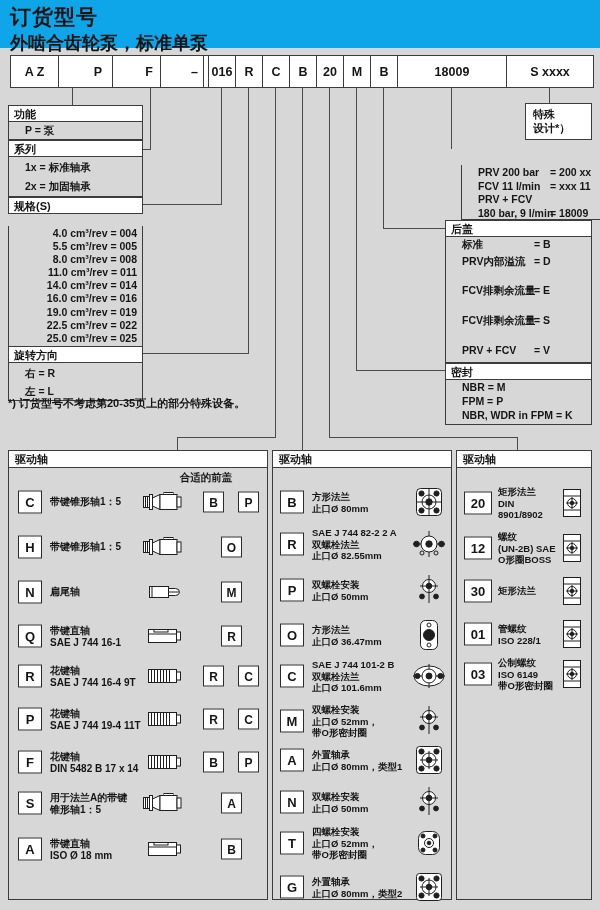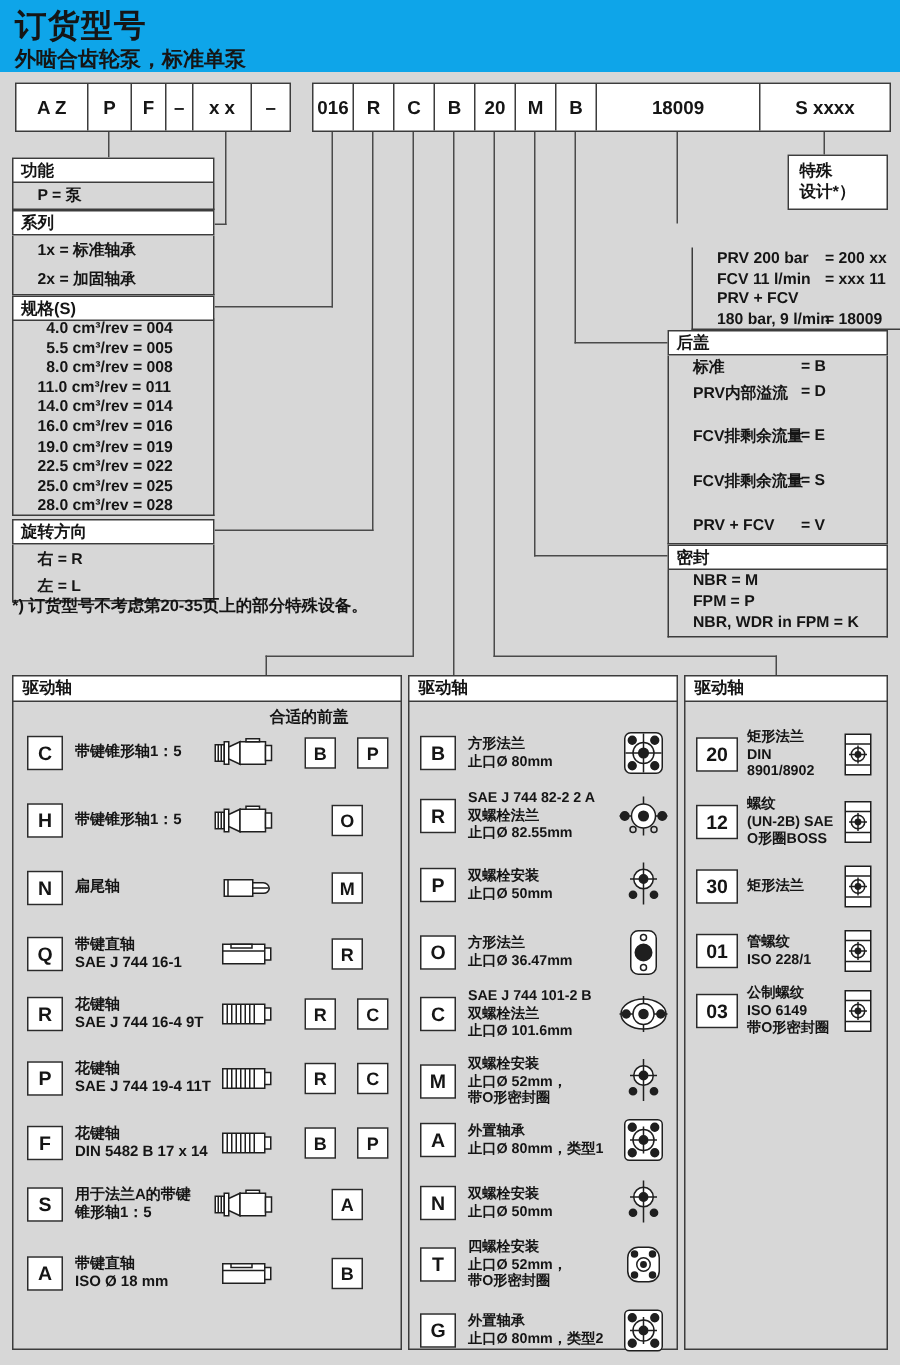"外啮合齿轮泵，标准单泵" .subtitle { font-size: 14px -> 18px }
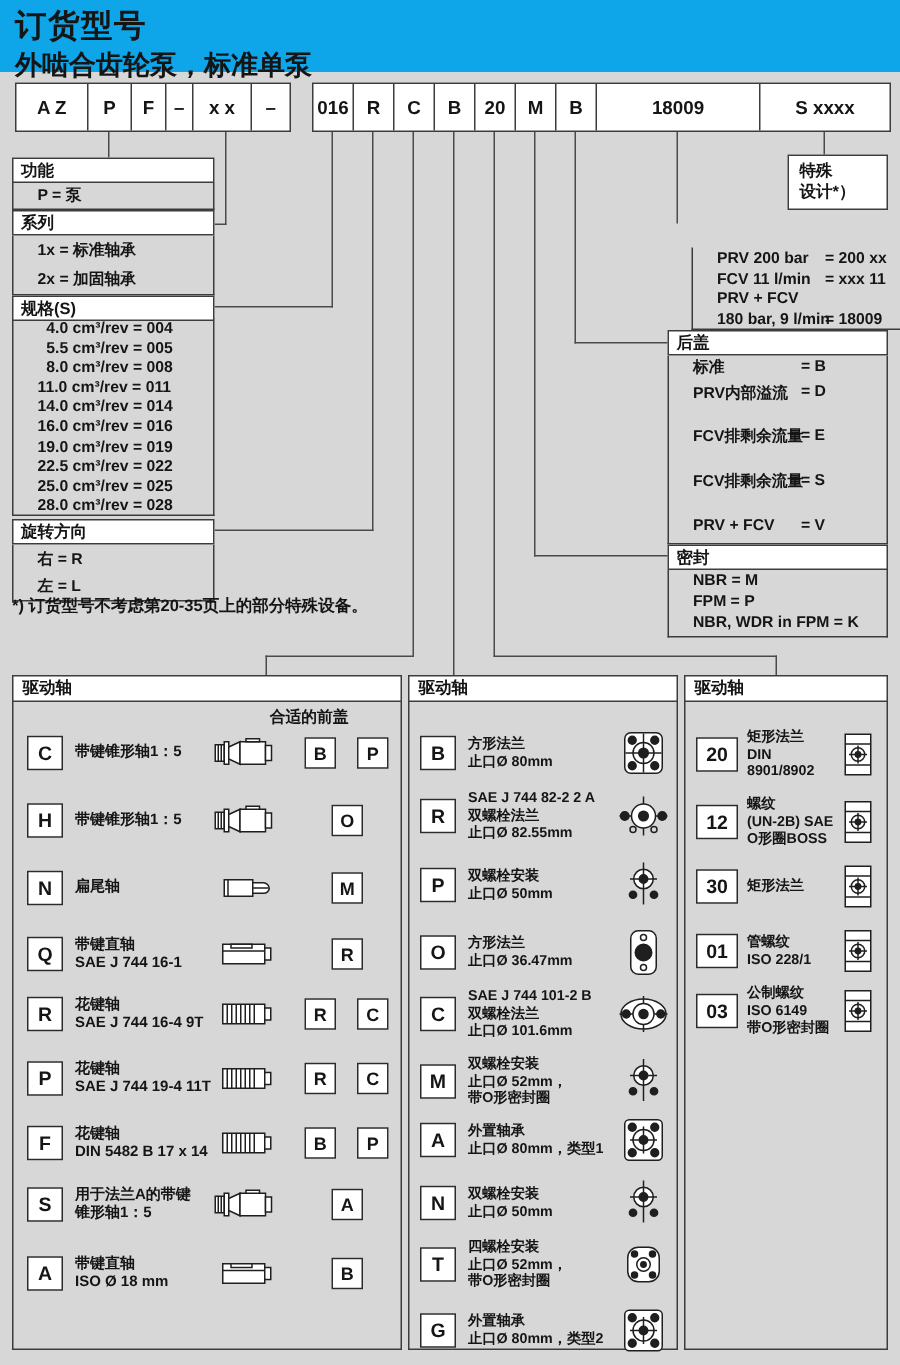"A Z" div.codegroup { gap: none -> 25px }
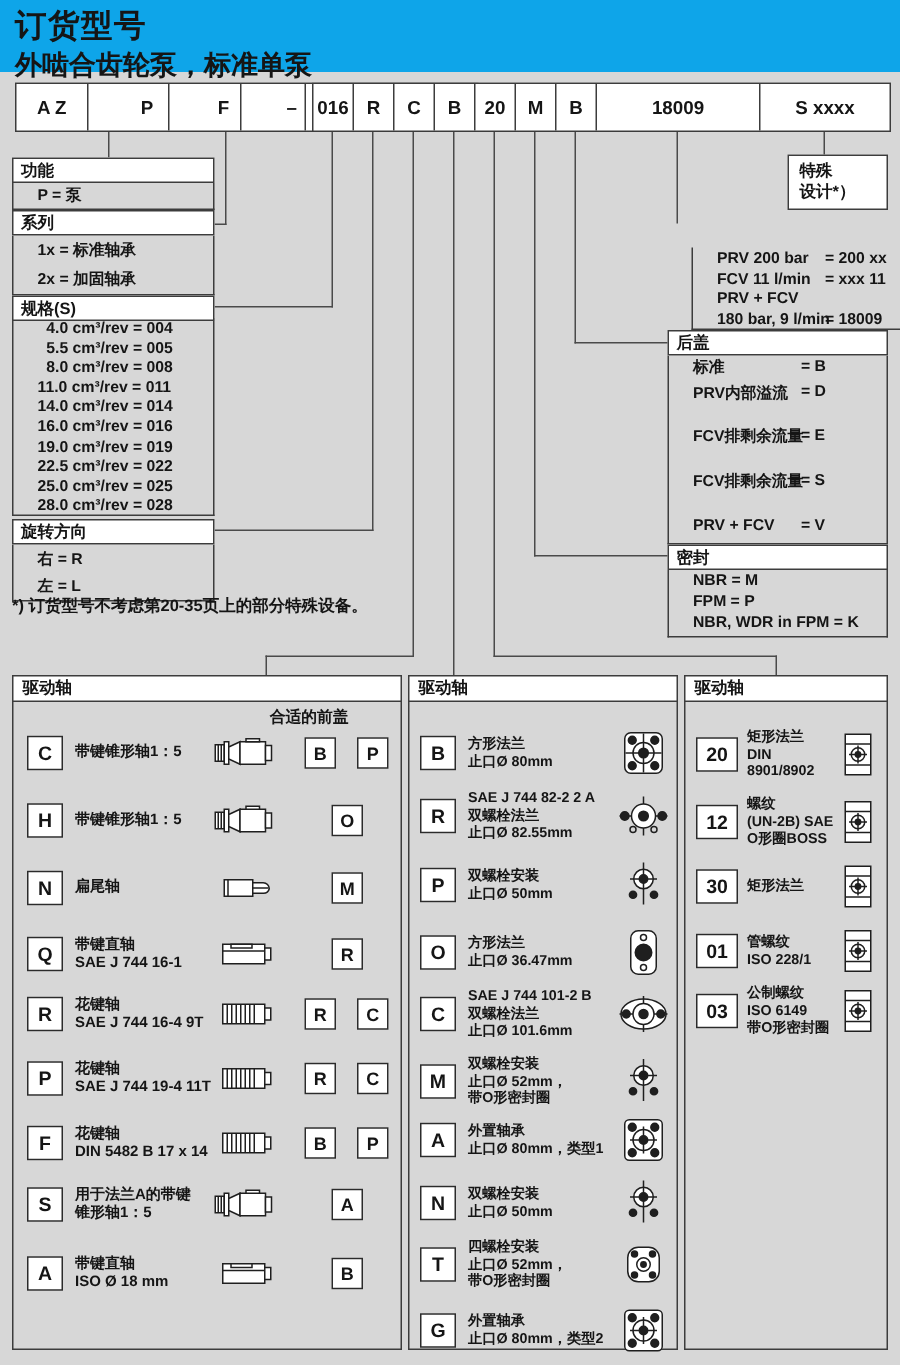"4.0 cm³/rev = 004" div.sec-c { text-align: none -> right; top: 212px -> 226px }
